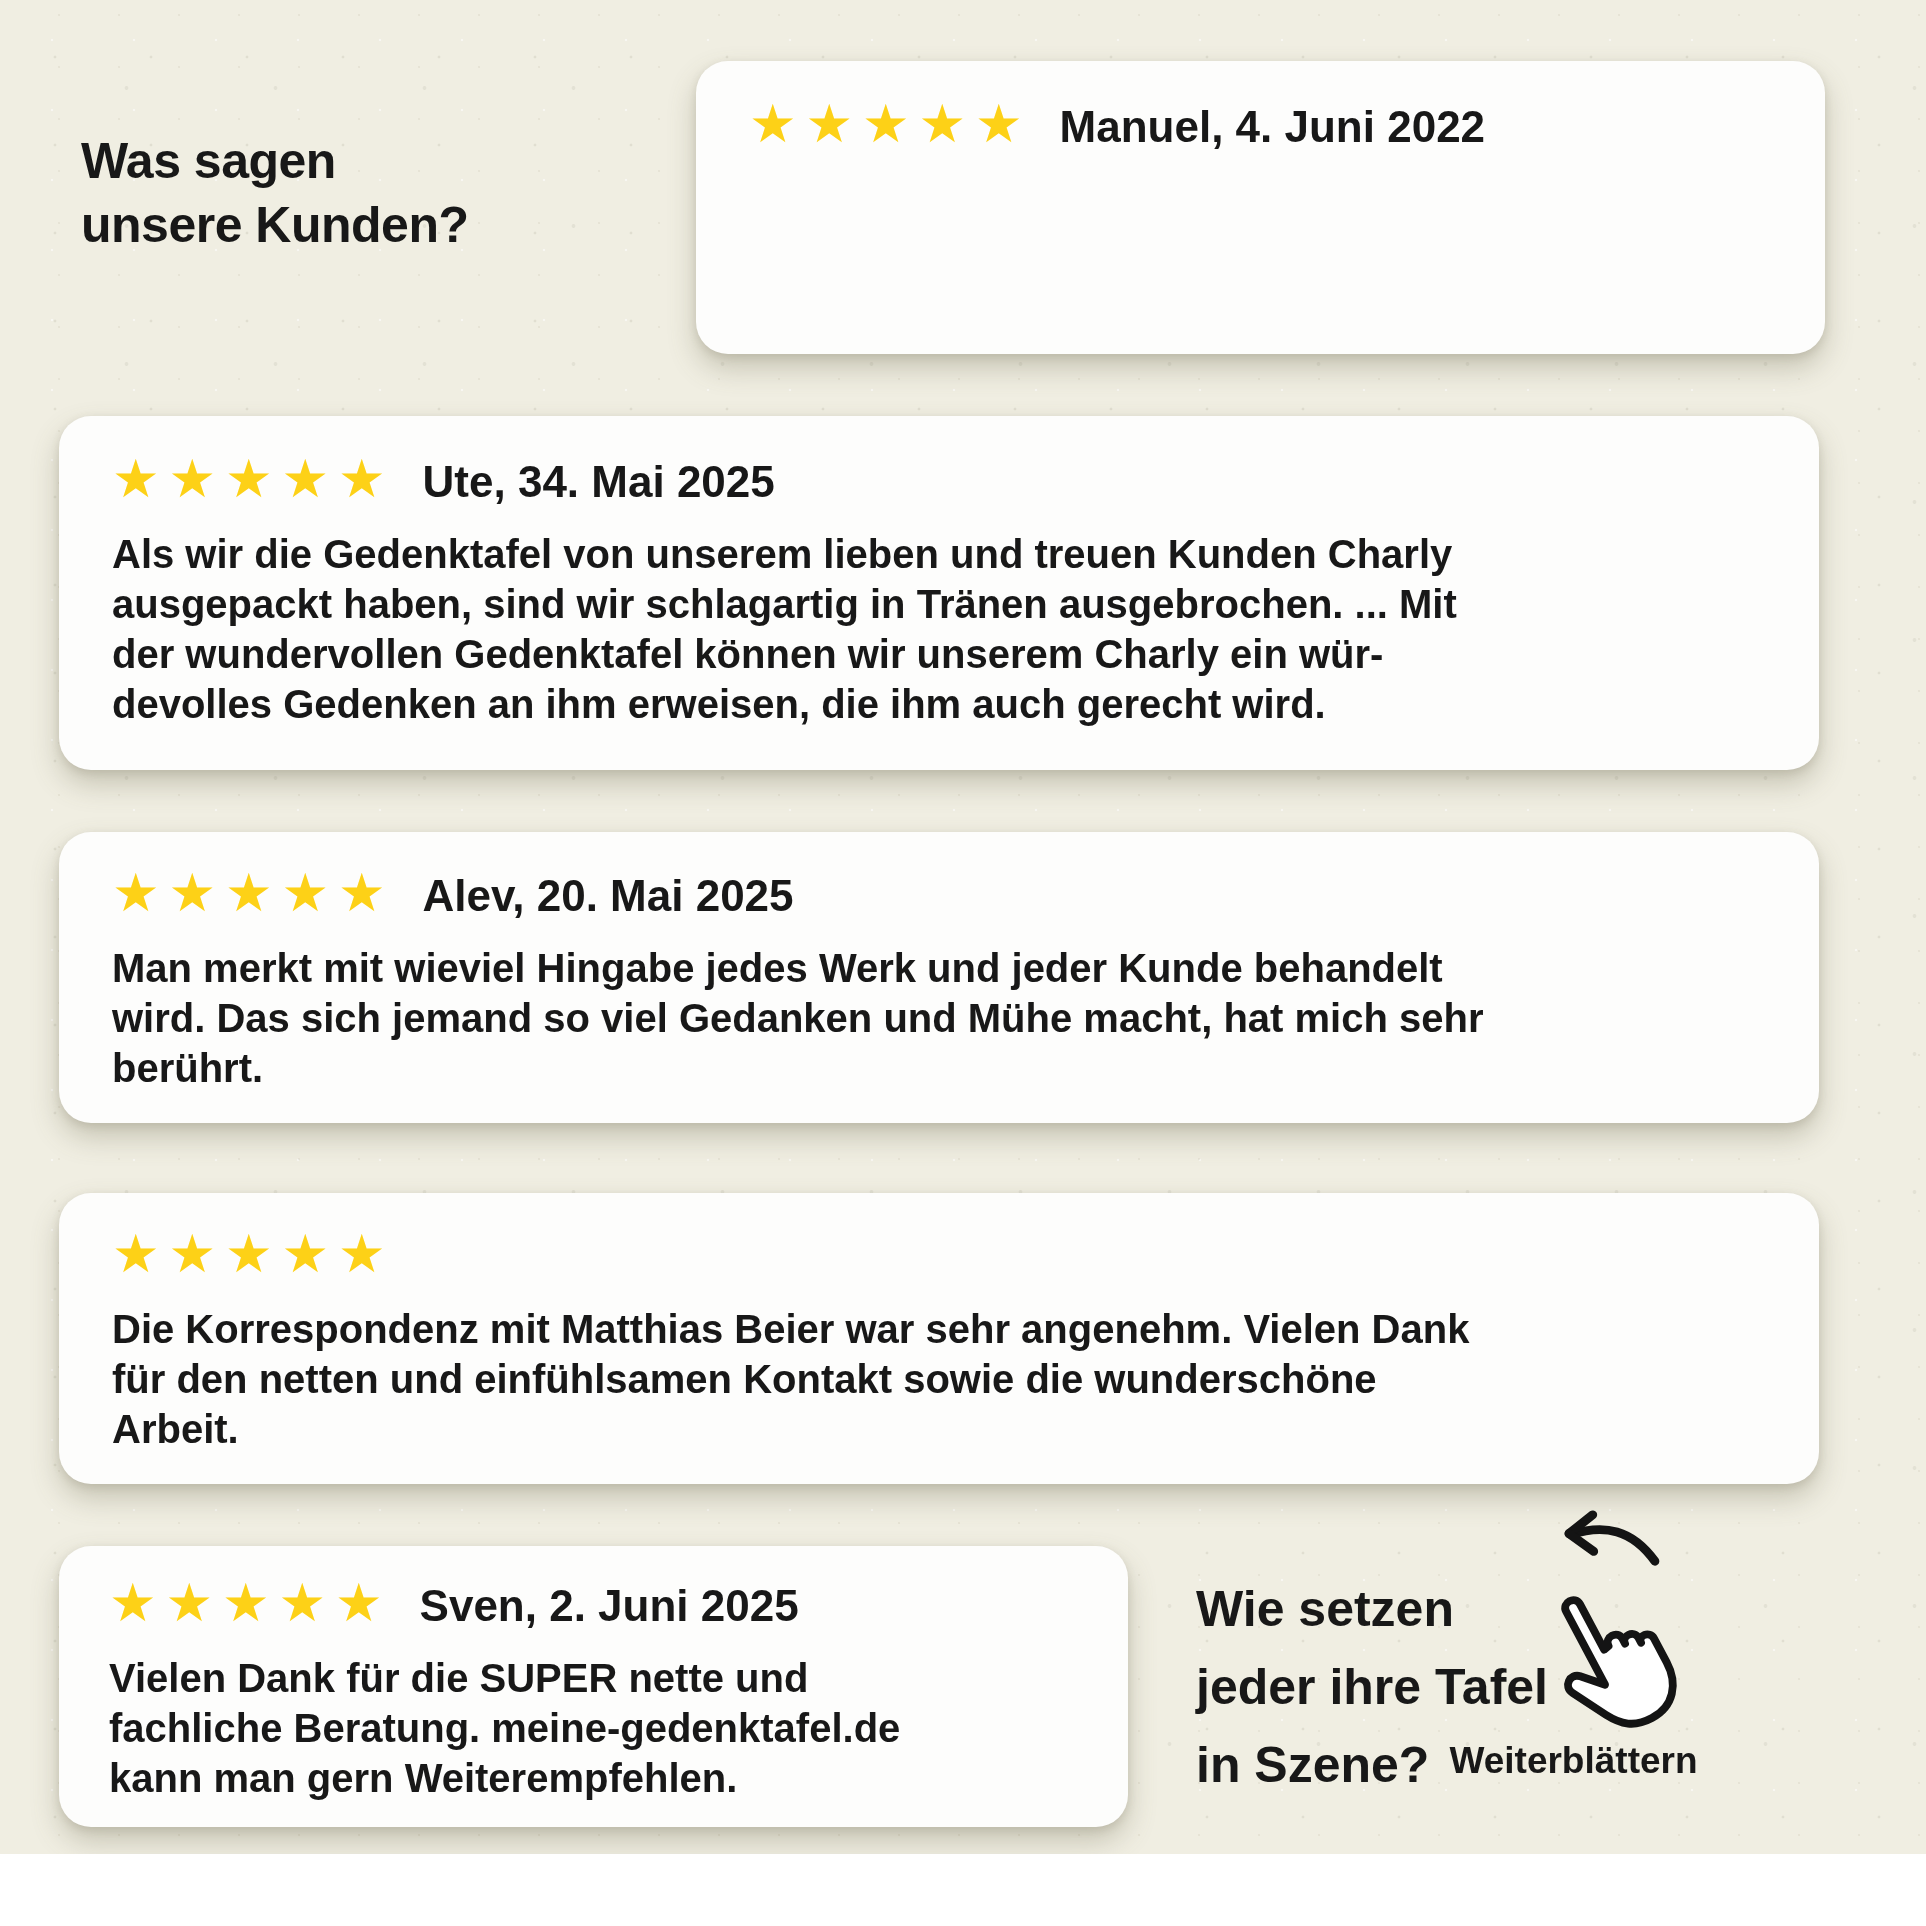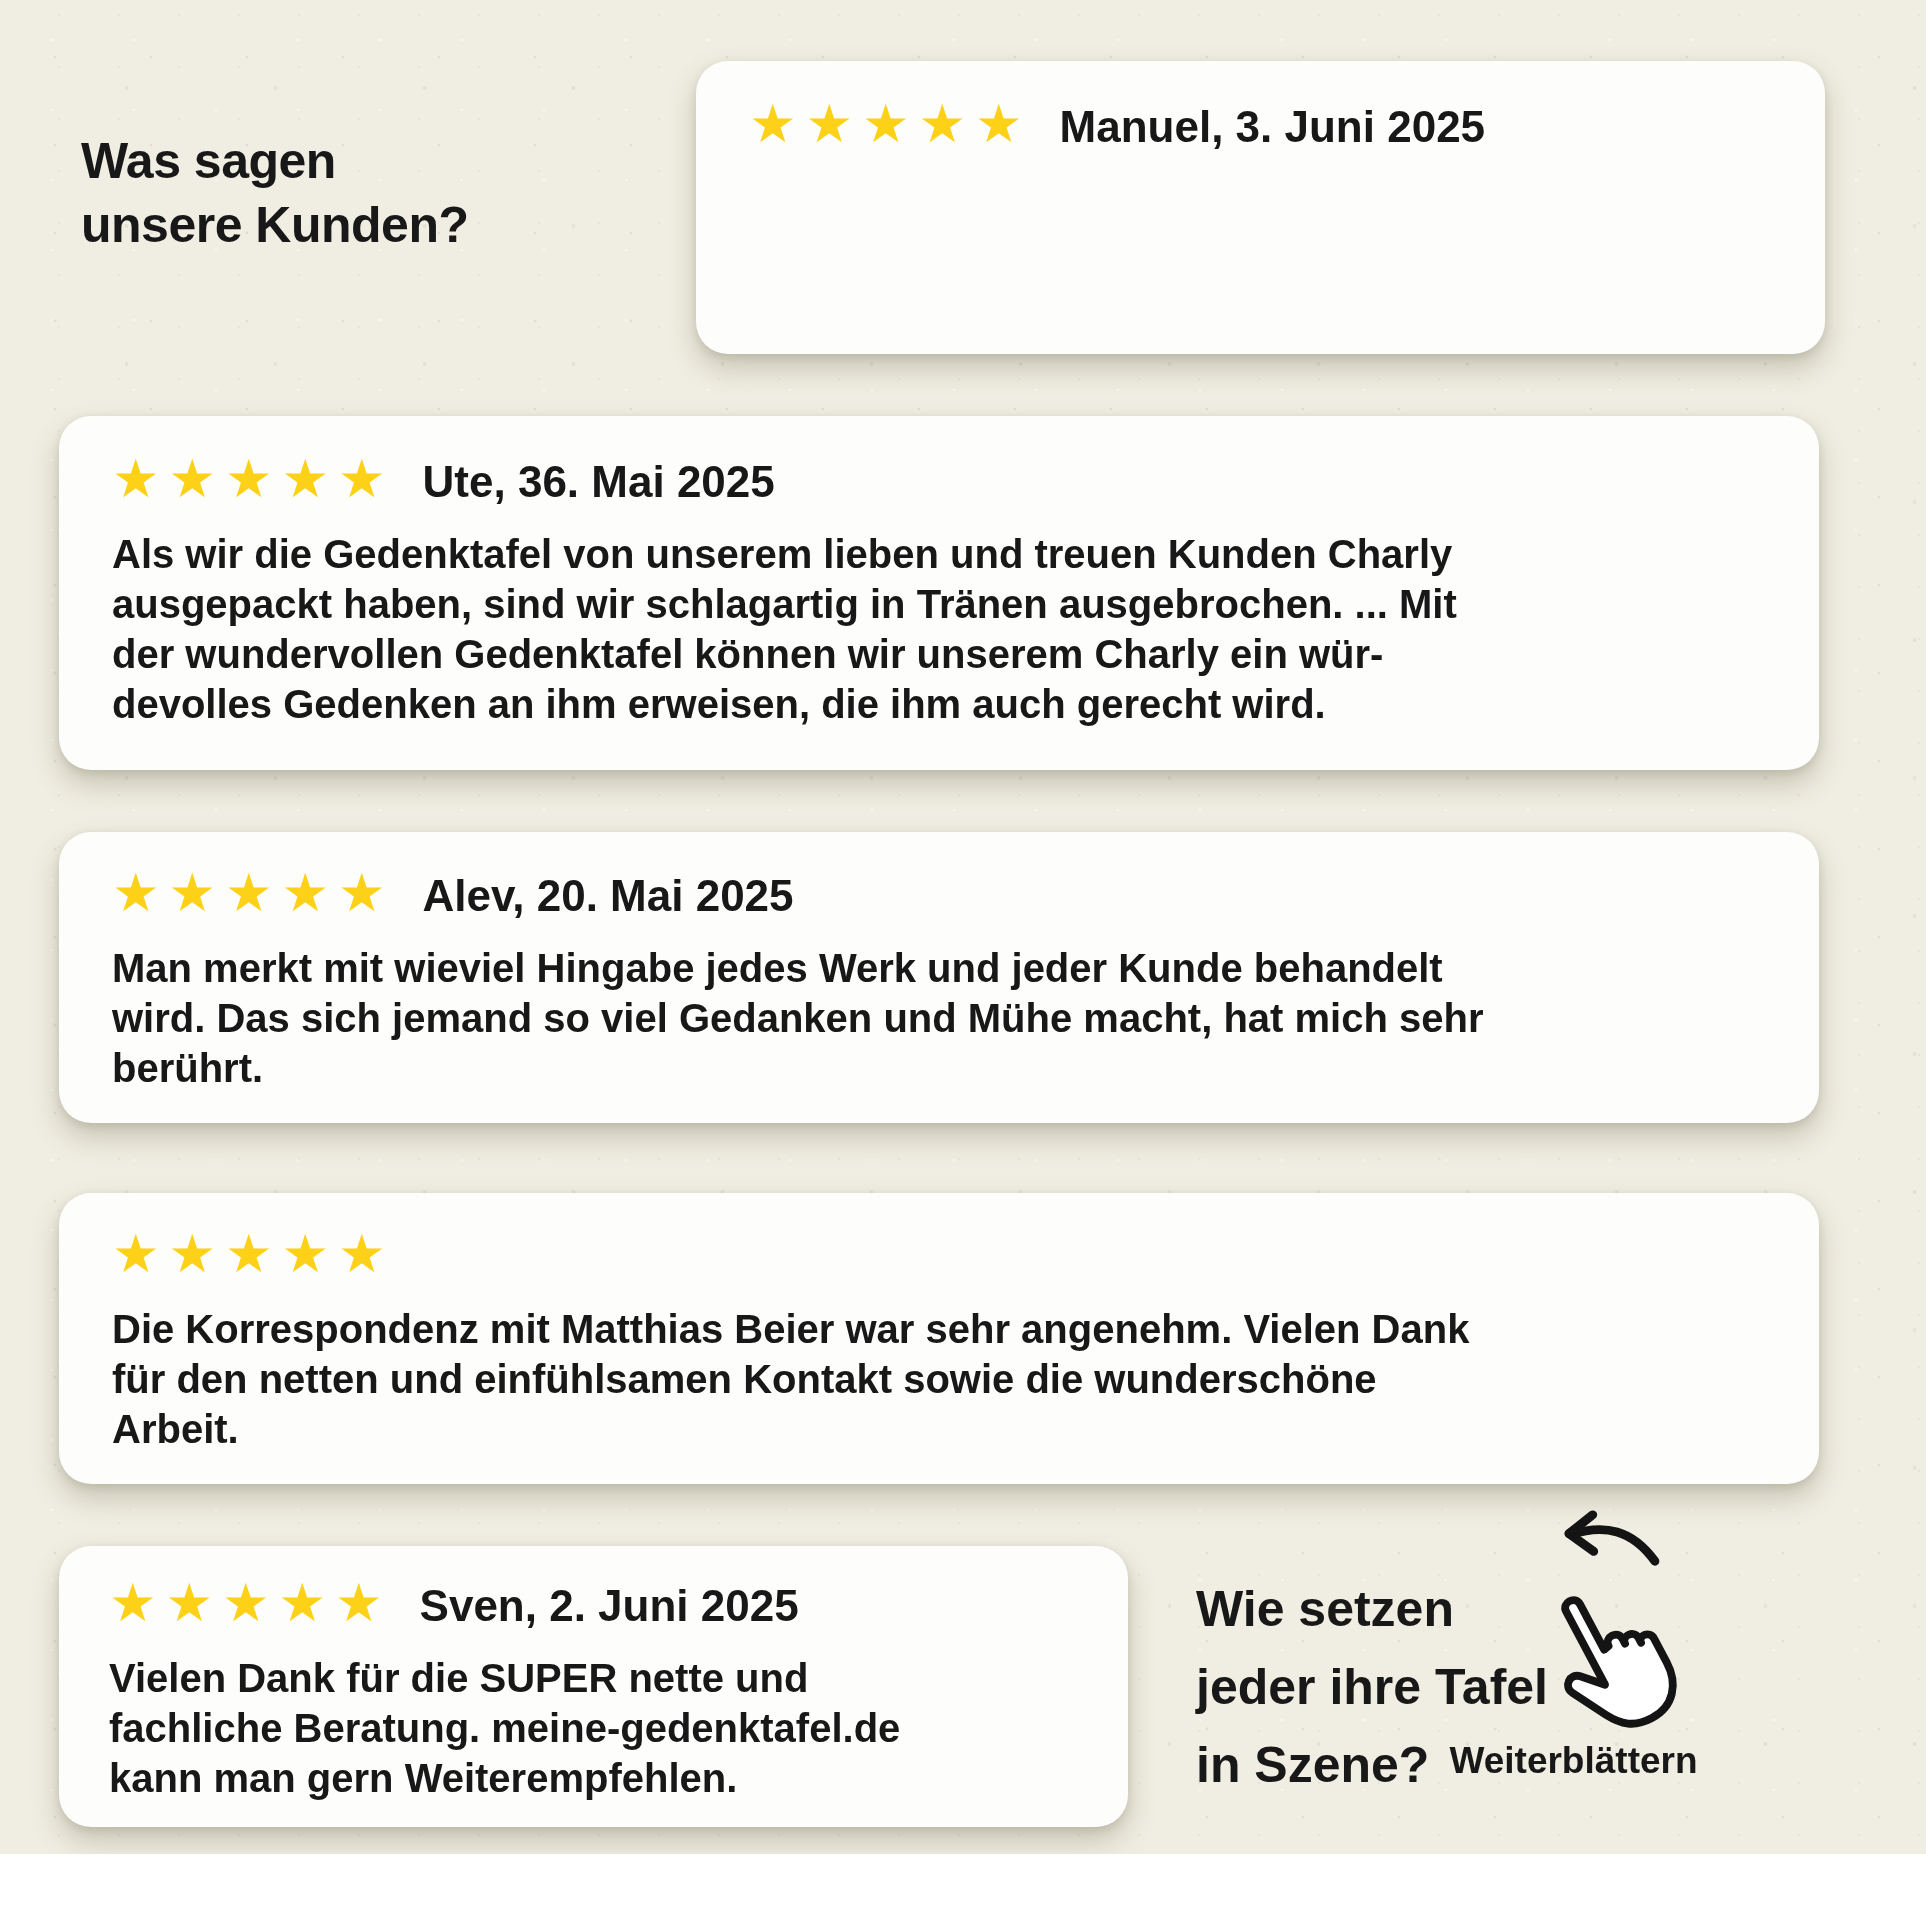"Manuel, 3. Juni 2025" span.reviewer { text: 3. Juni 2025 -> 4. Juni 2022 }
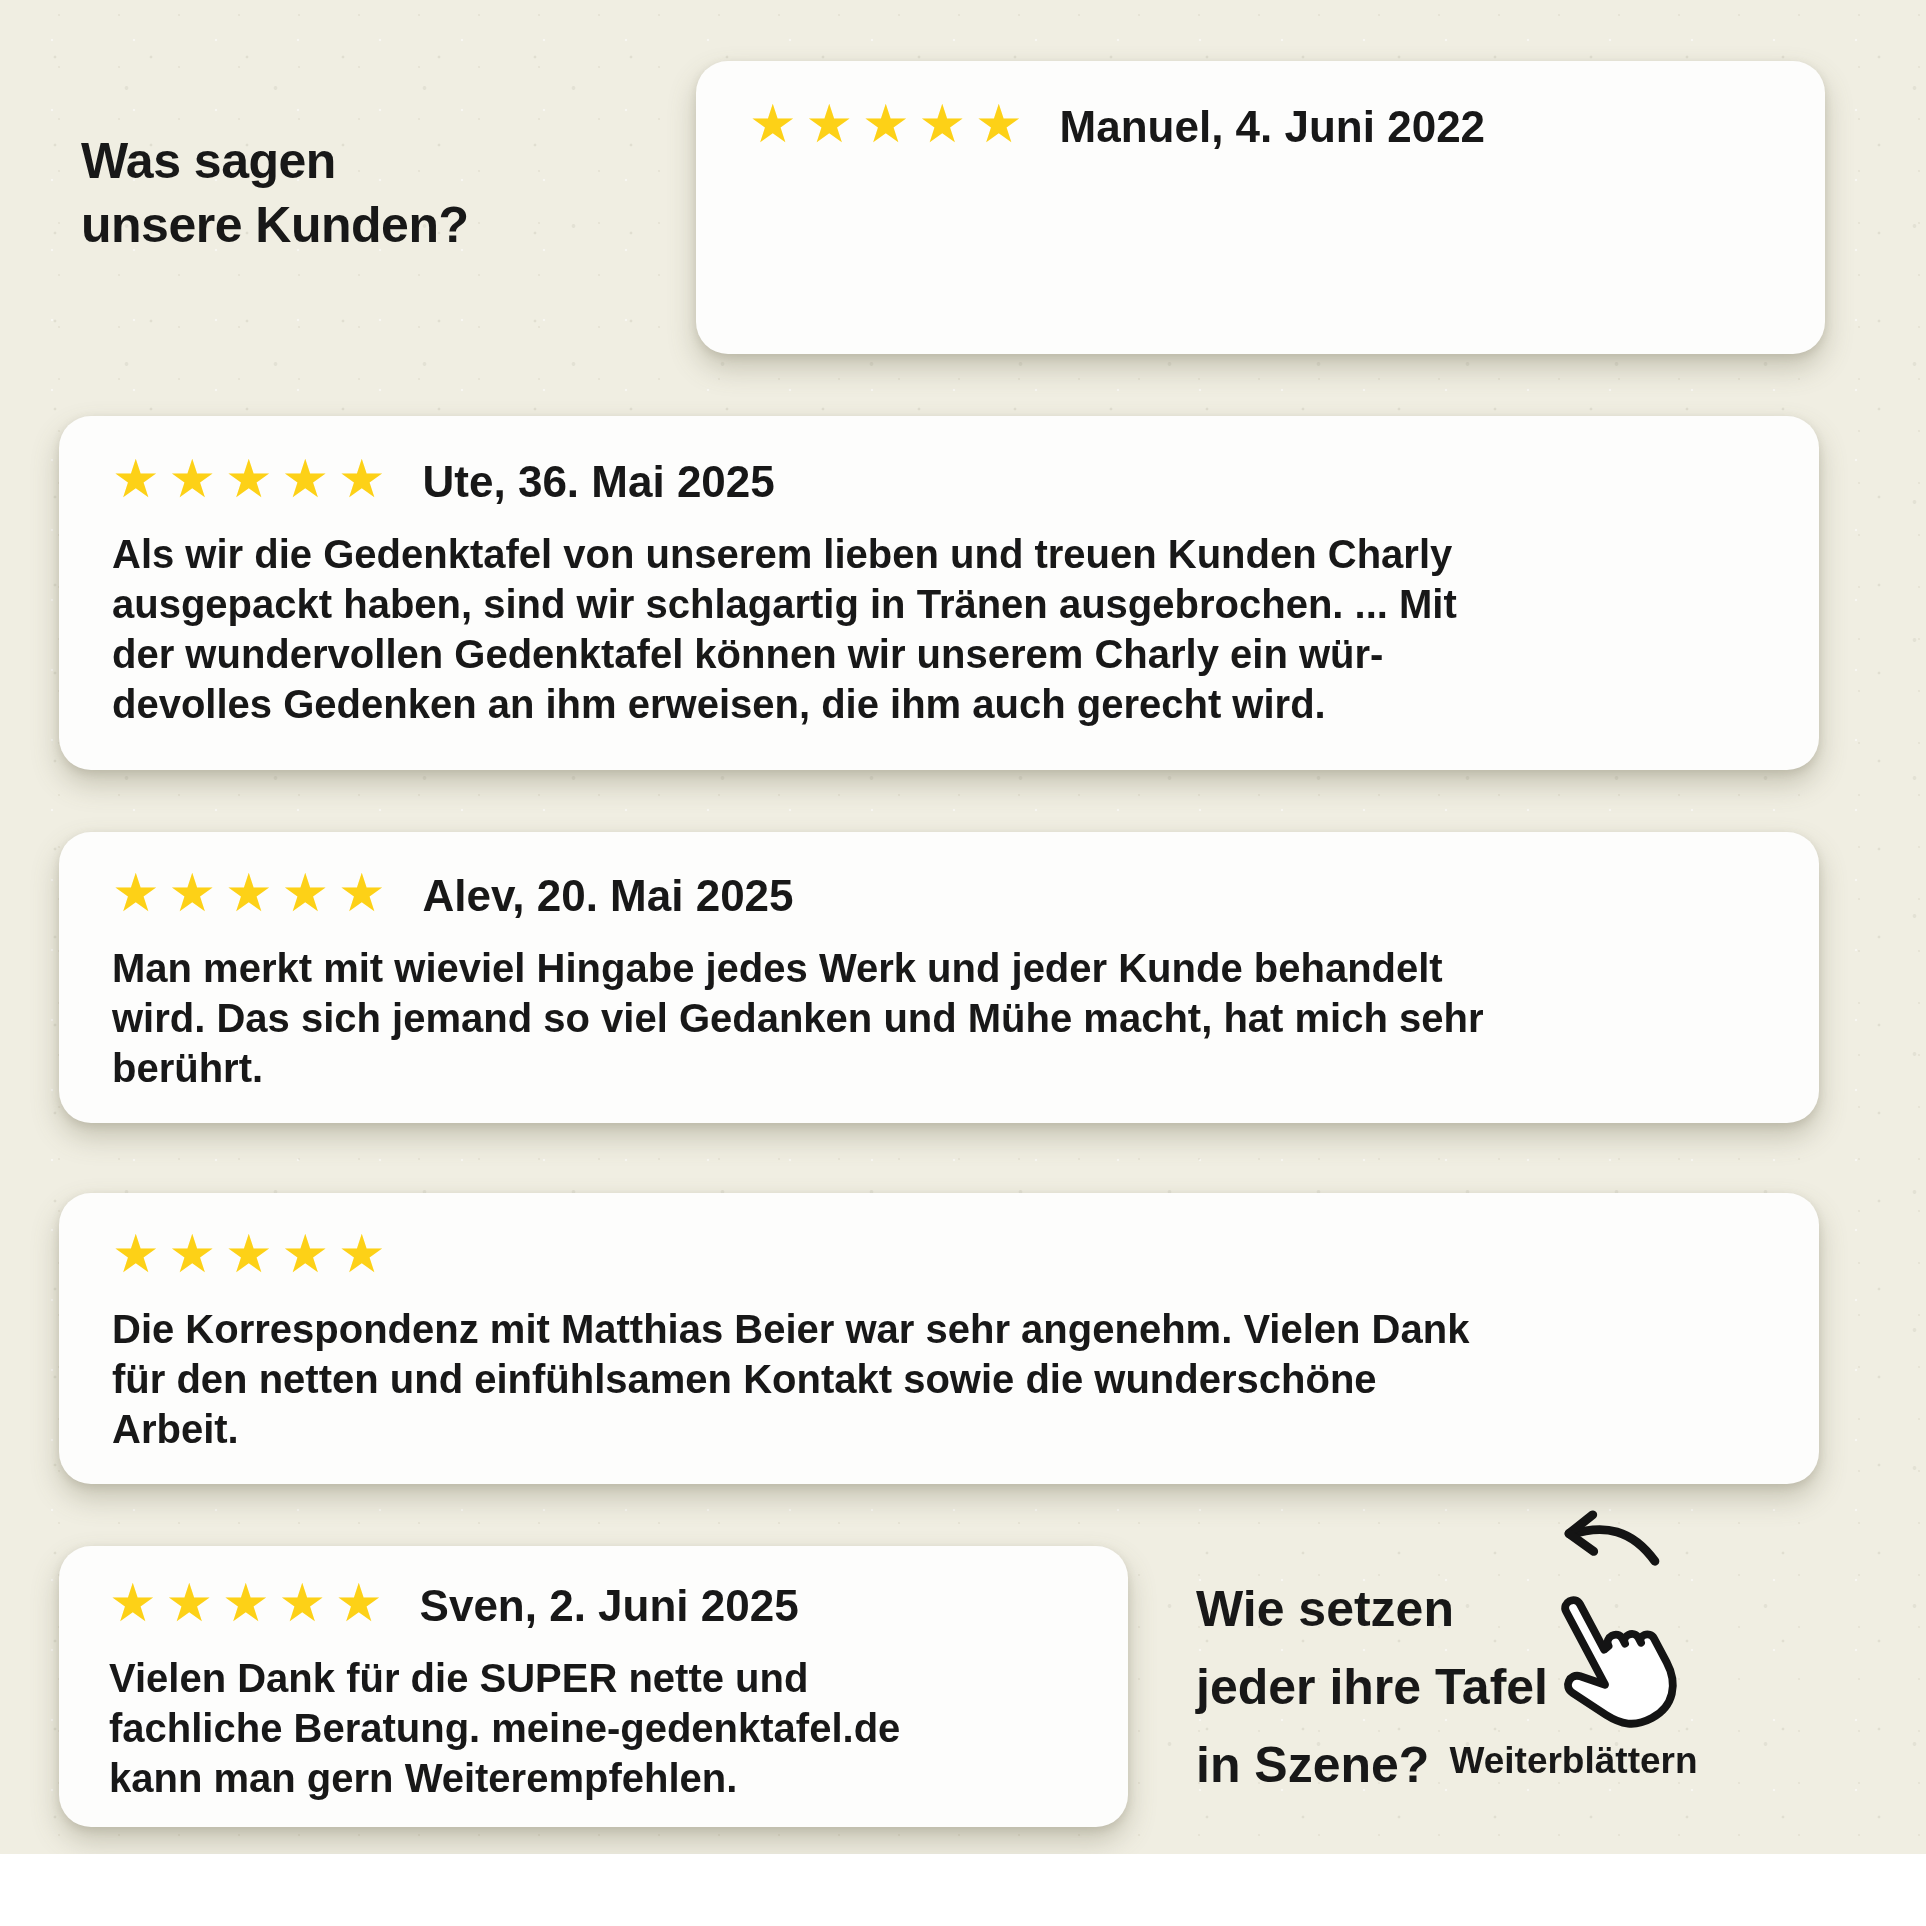"Ute, 36. Mai 2025" span.reviewer { text: 36 -> 34 }
